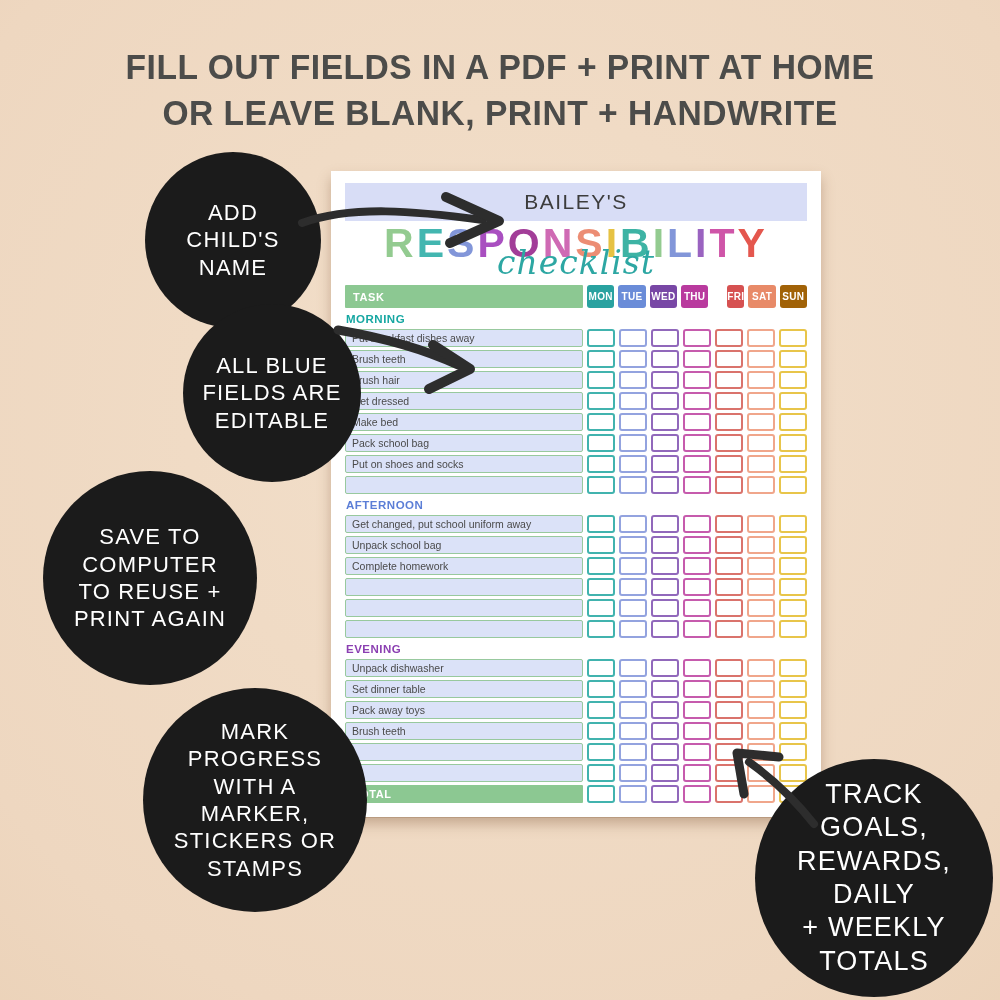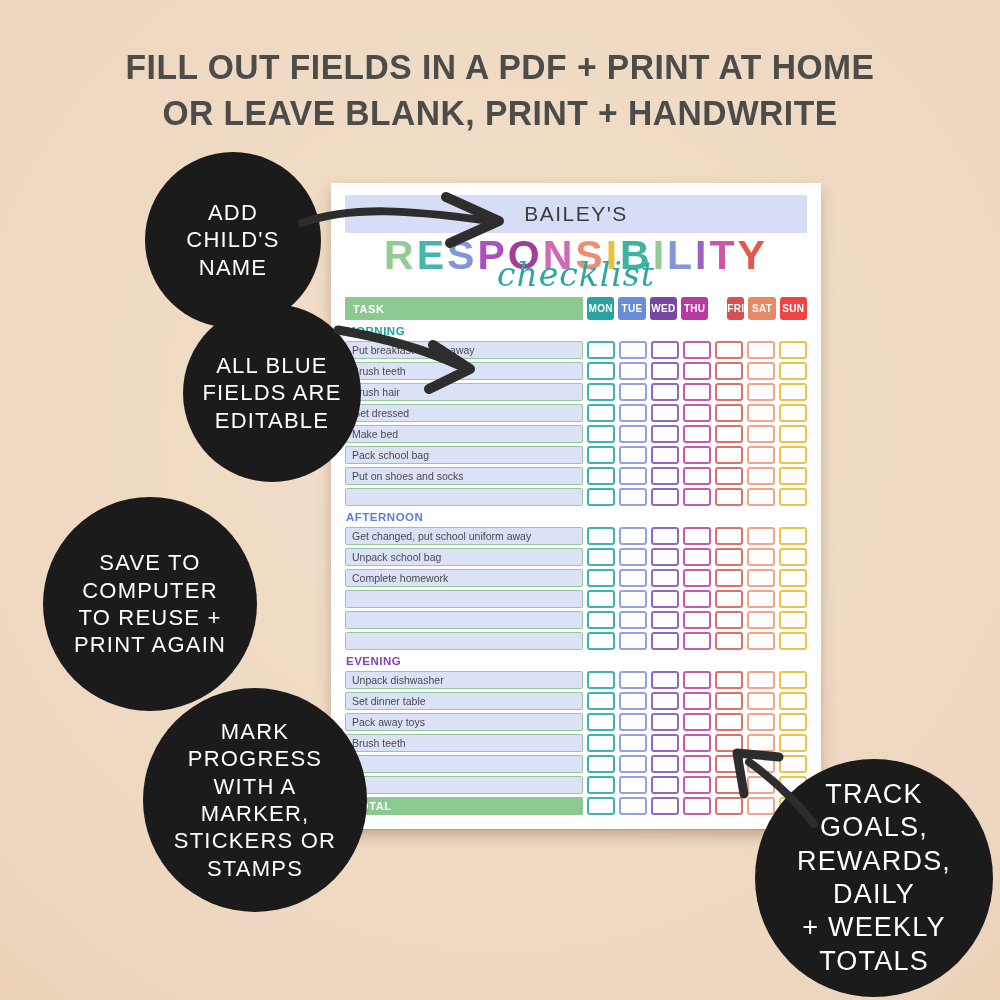"BAILEY'S" .paper { top: 183px -> 171px }
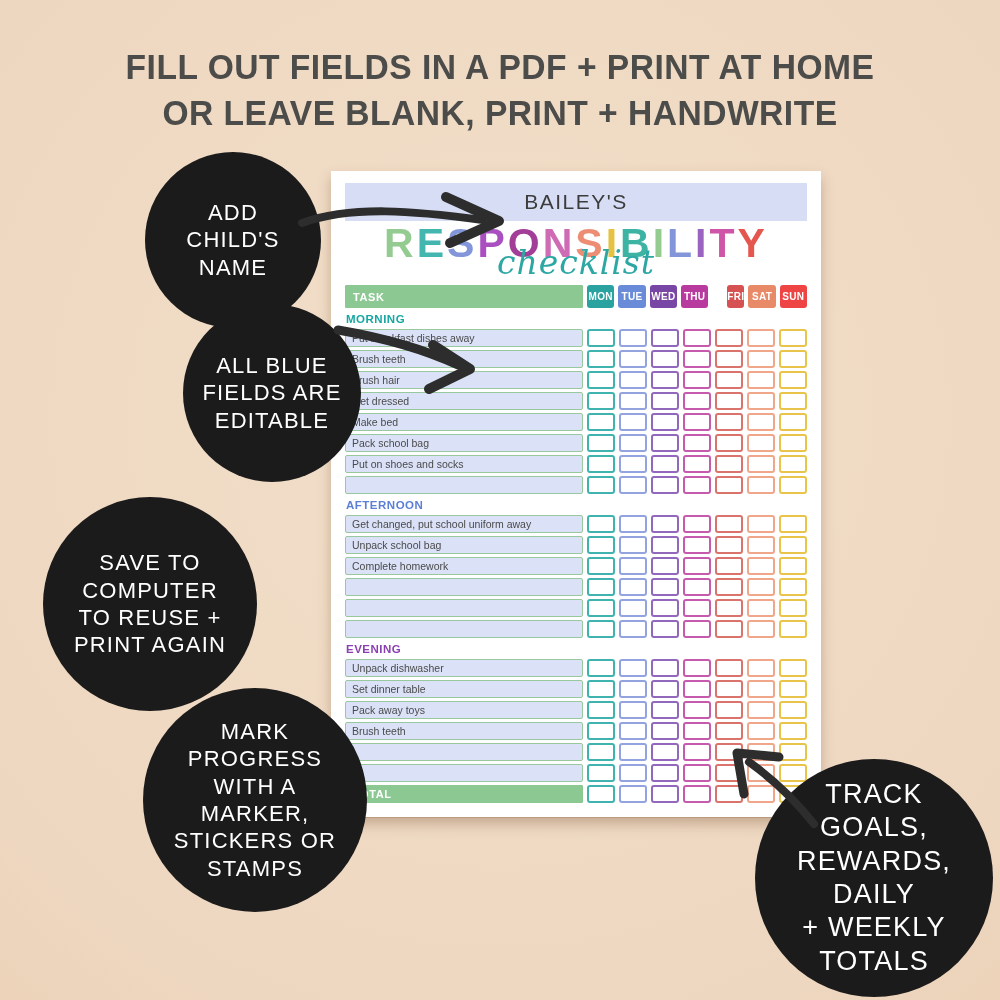"SUN" div.day-cell { background: #ef4444 -> #a16207 }
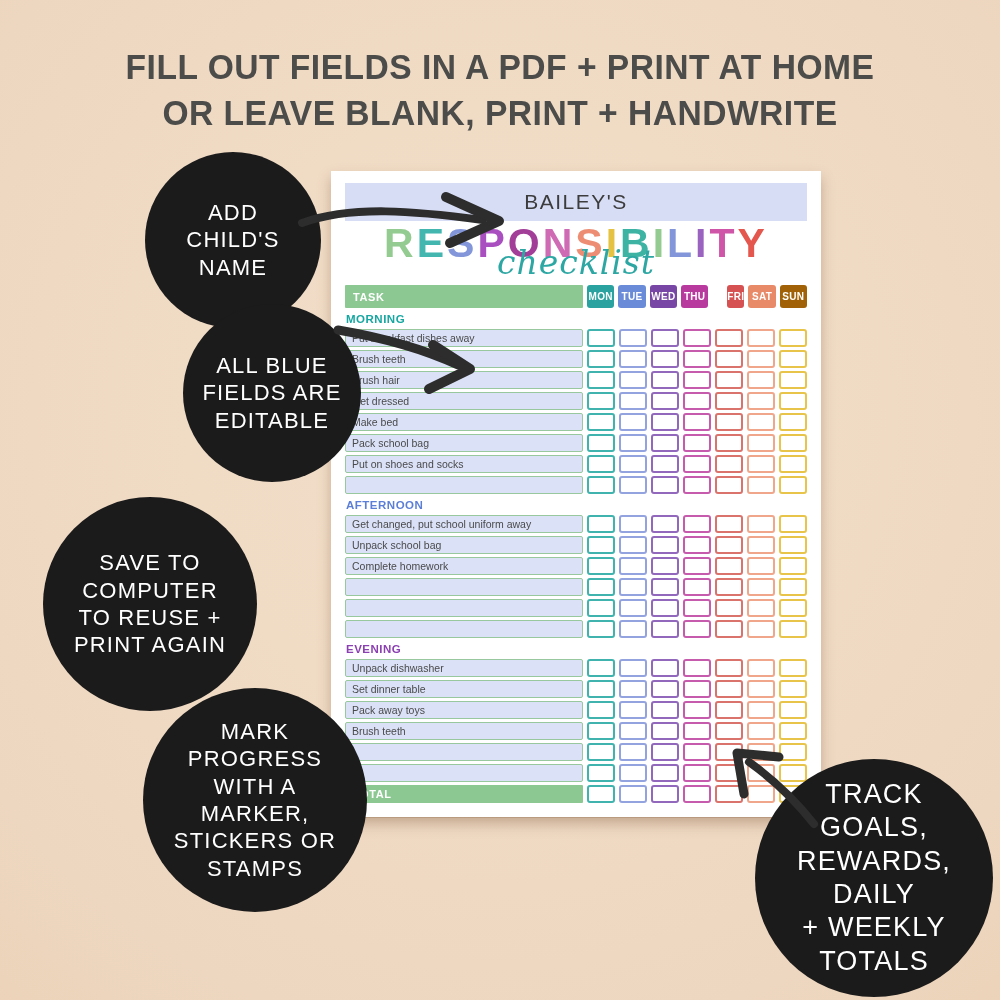"SAVE TO" .c3 { top: 497px -> 471px }
